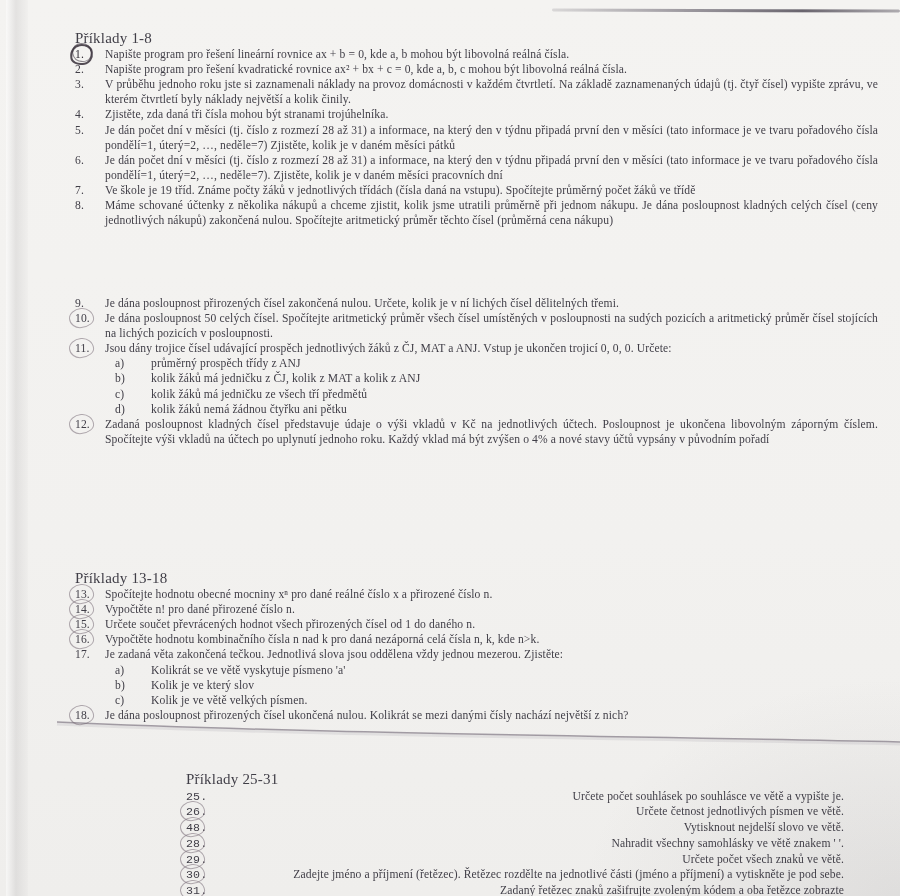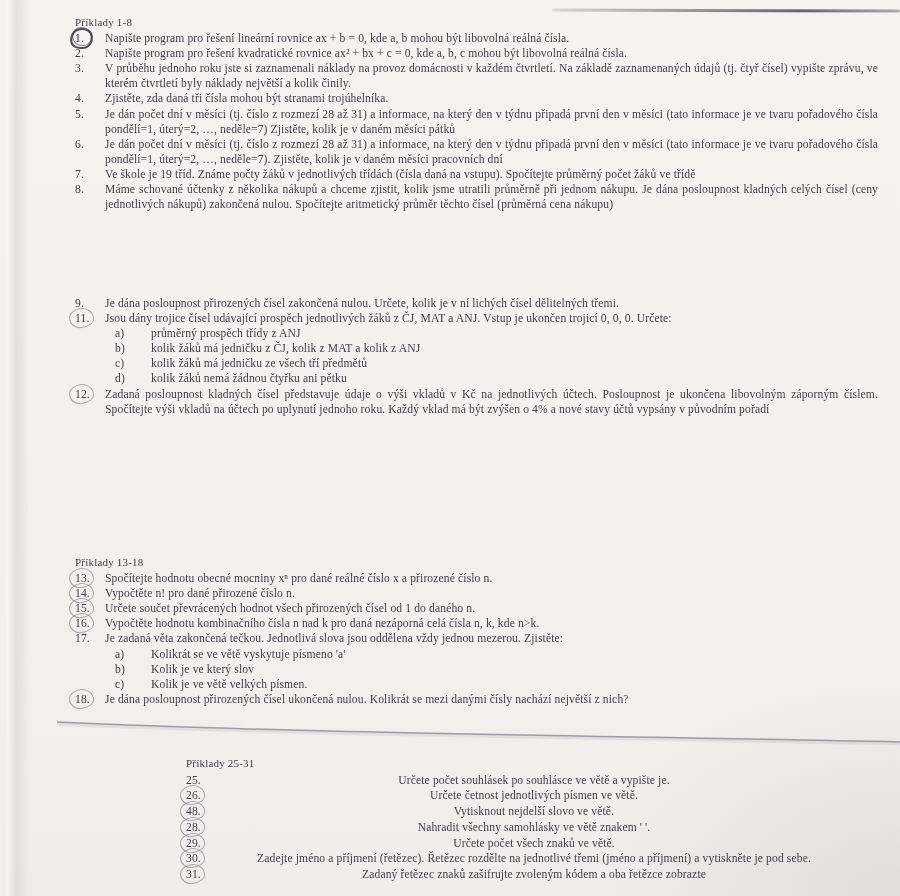"Příklady 1-8" .sec h2 { font-size: 11px -> 15px; margin: 0 0 1px 0 -> 16px 0 1px 0 }
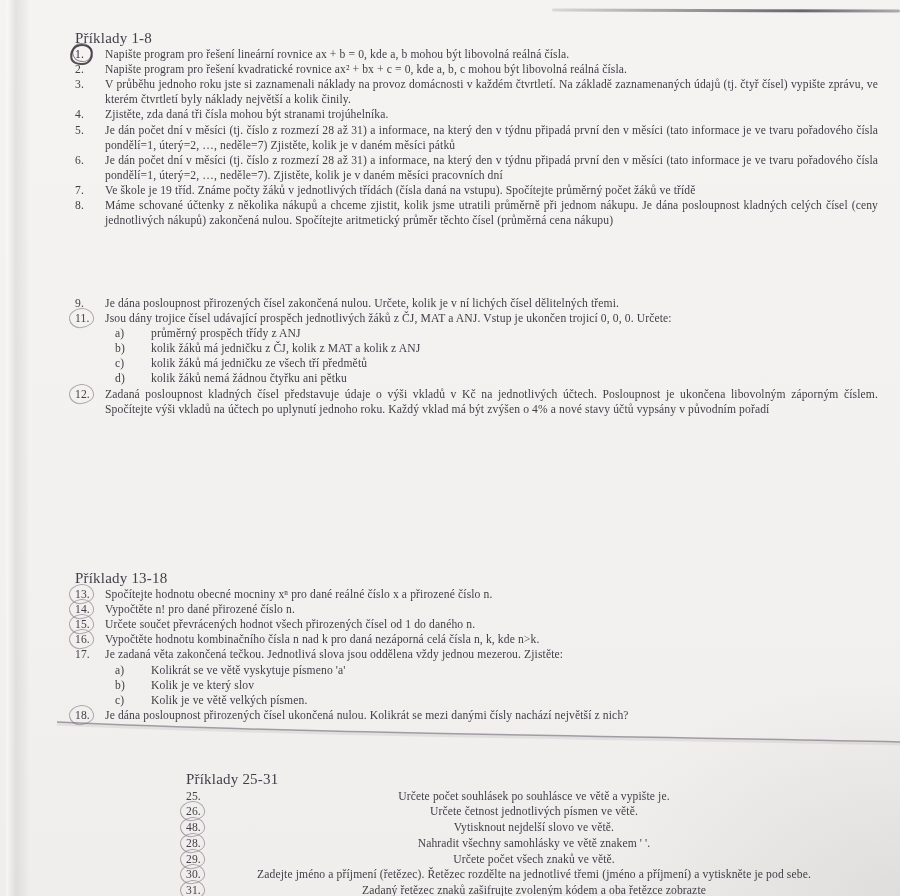"10." div.item { html: none -> <div> <span>10.</span> <div><span>Je dána posloupnost 50 celých čísel. Spočítejte aritmetický průměr všech čísel umístěných v posloupnosti na sudých pozicích a aritmetický průměr čísel stojících na lichých pozicích v posloupnosti.</span></div> </div> }
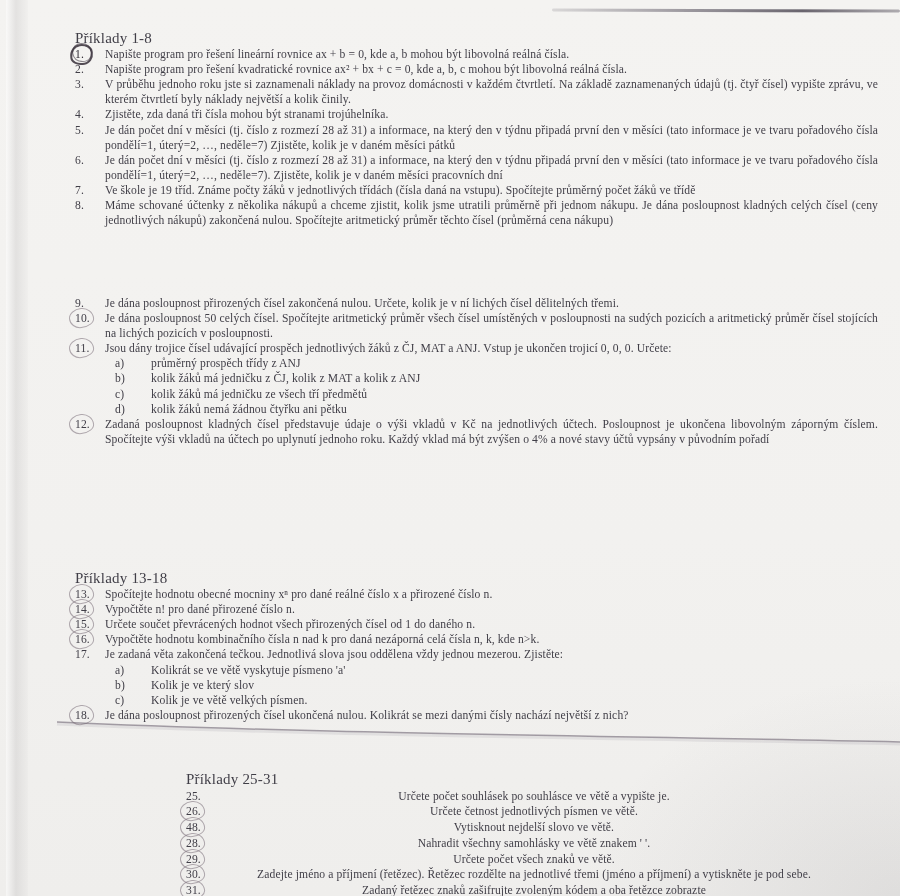"25." #sec3 .num { font-family: none -> Liberation Mono, monospace }
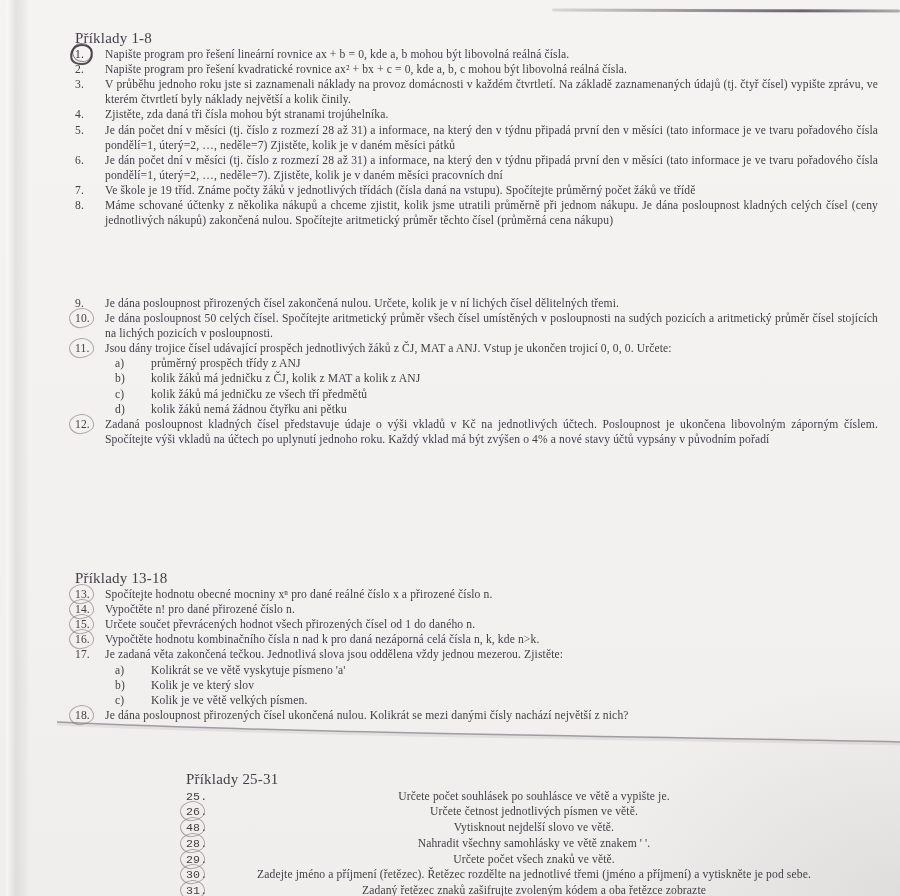"Určete počet souhlásek po souhlásce" #sec3 .txt { text-align: center -> right }
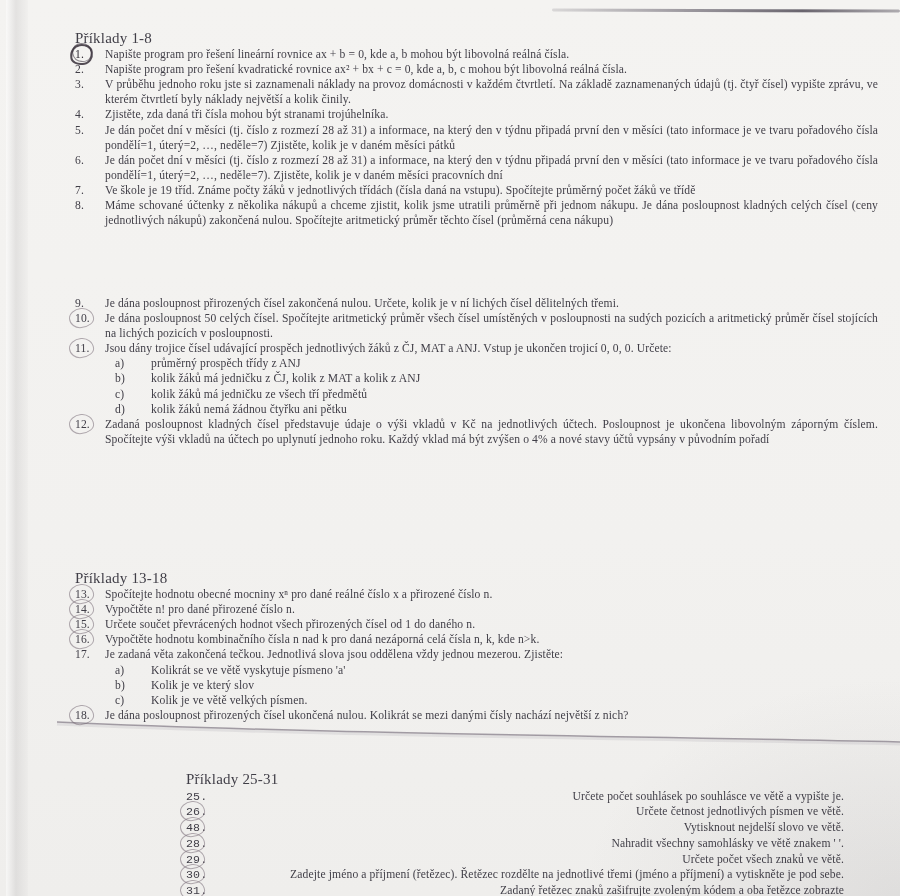"Zadejte jméno a příjmení (řetězec)." span { text: třemi -> části }
